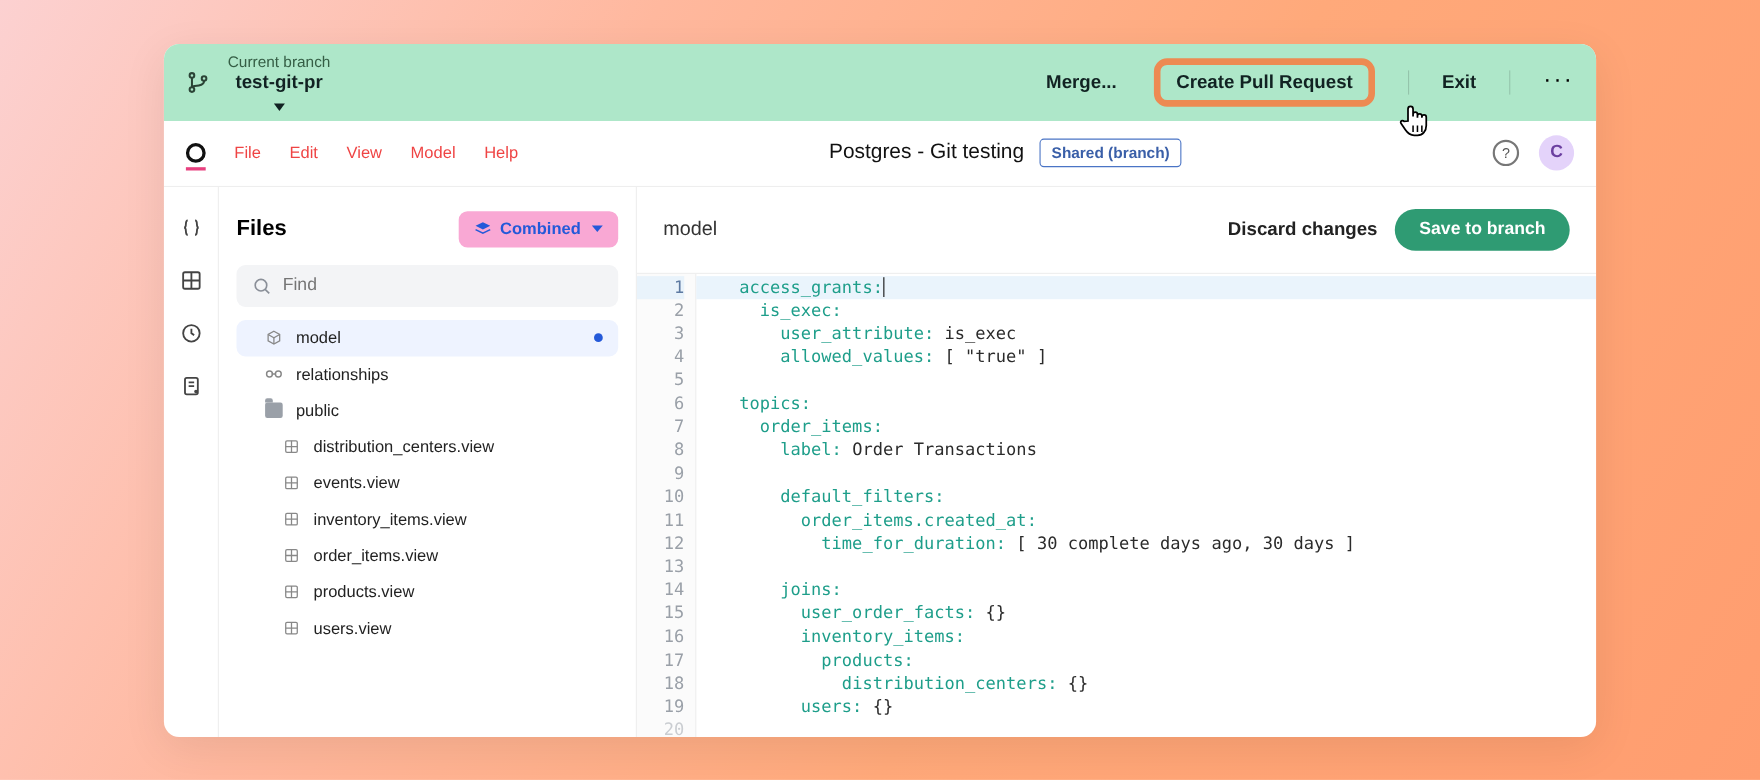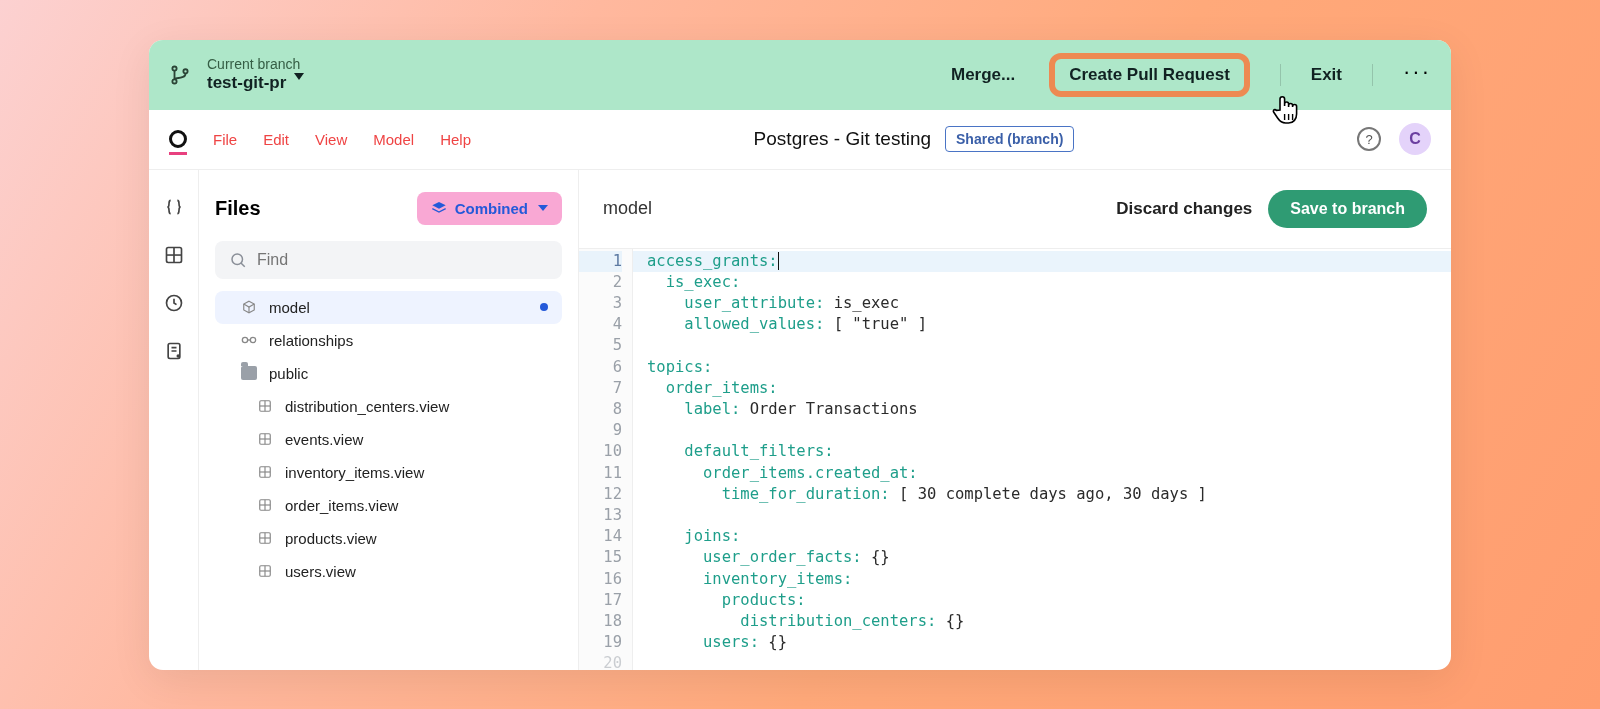"test-git-pr" .branch-row { align-items: flex-start -> center; flex-direction: none -> column }
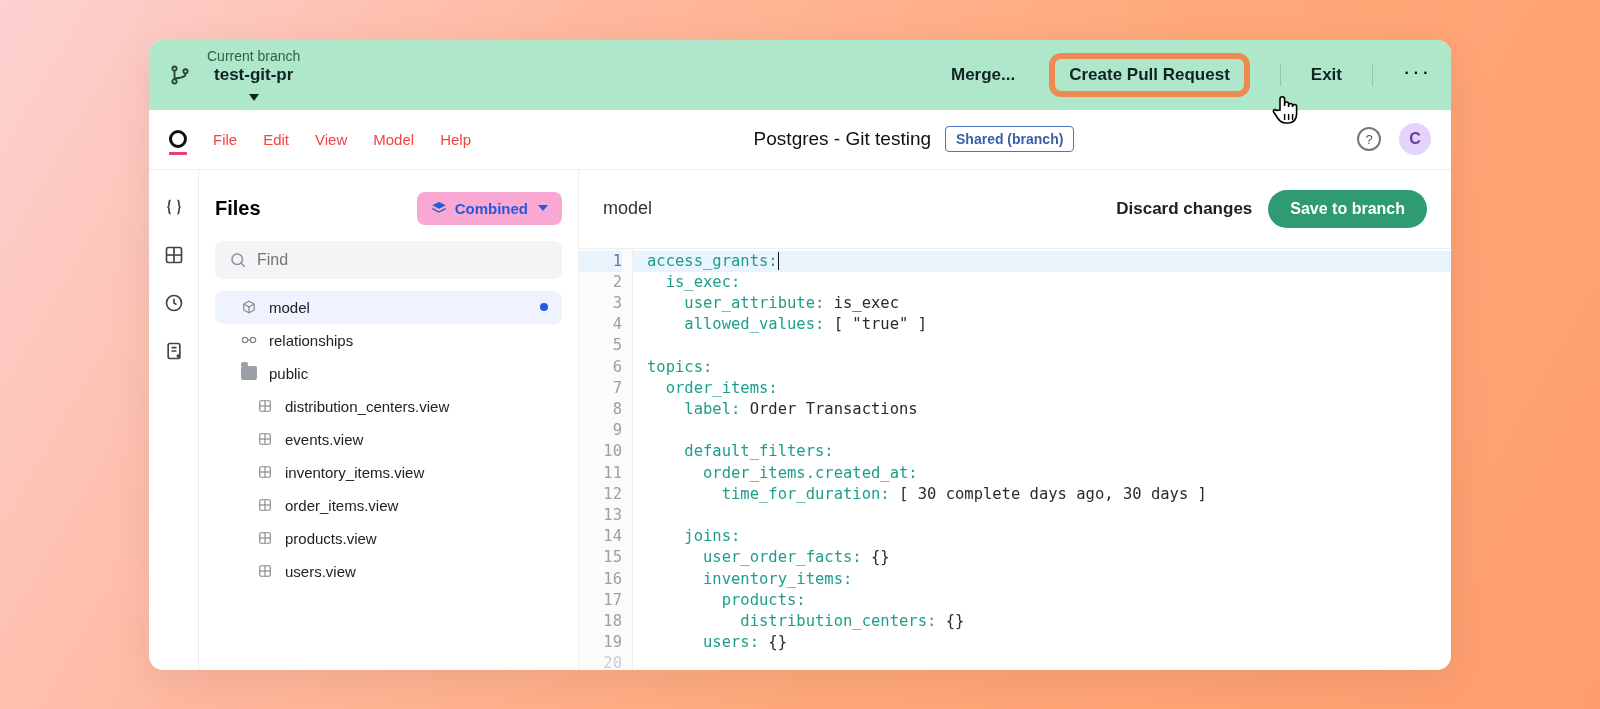"access_grants:" .tok-key { margin-left: none -> 25px }
